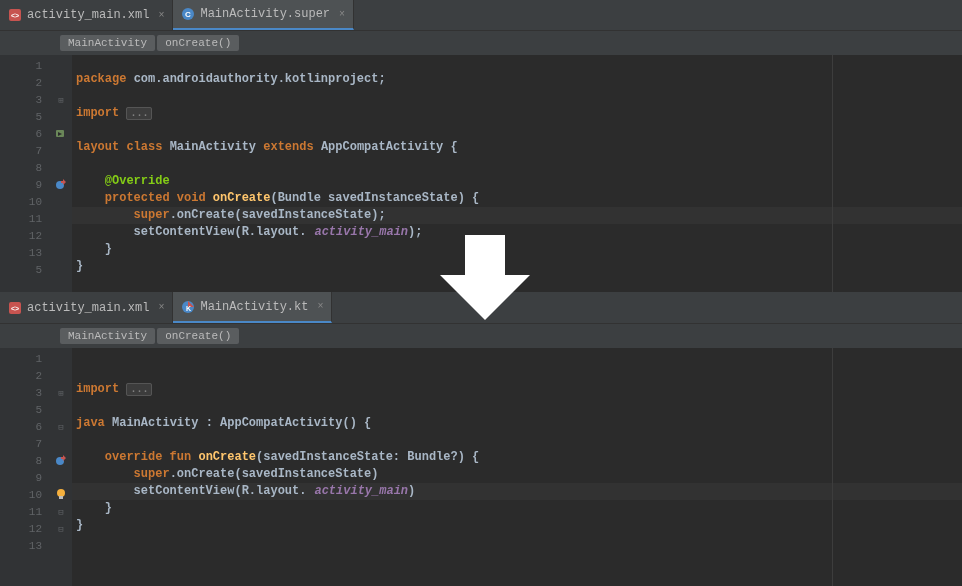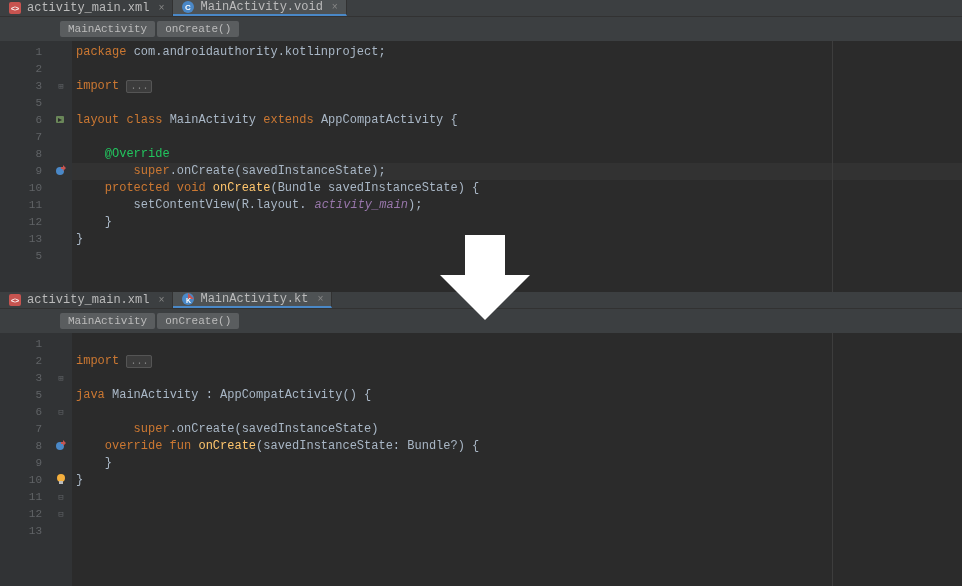"activity_main.xml" .tab-bar { height: 17px -> 32px }
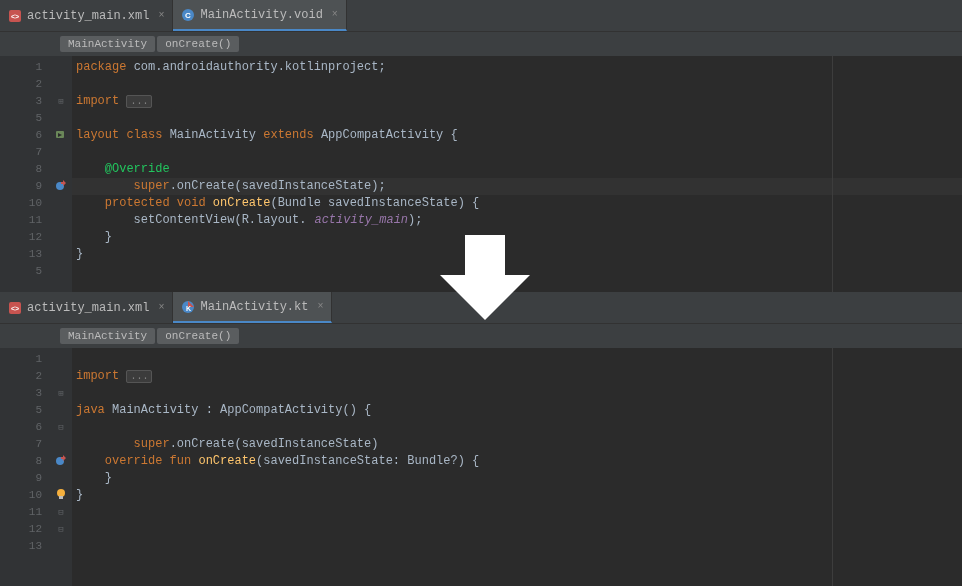"MainActivity.void" span { text: MainActivity.void -> MainActivity.super }
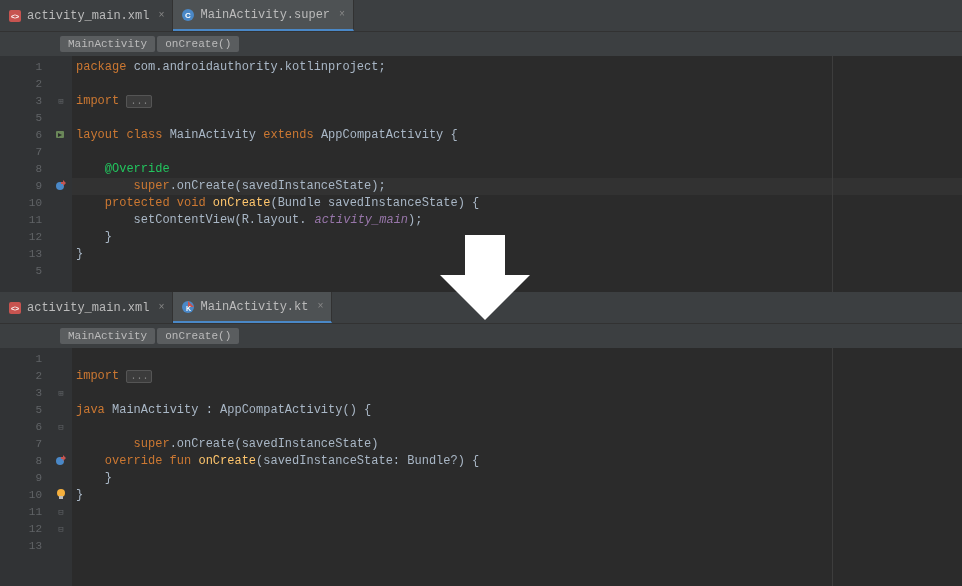"package" .code-area { font-weight: none -> bold; padding-top: 3px -> 16px }
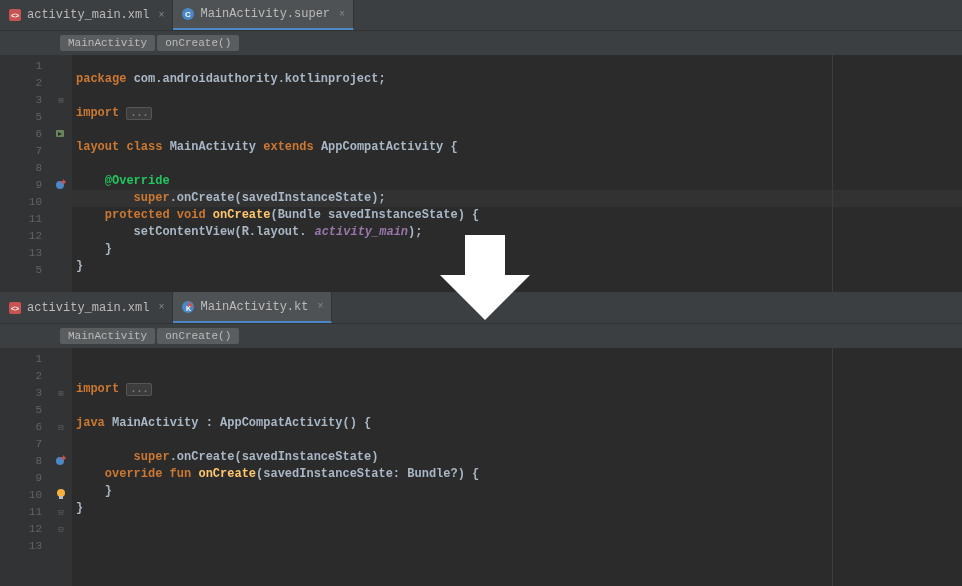"@Override" .ann { color: #22c55e -> #84cc16 }
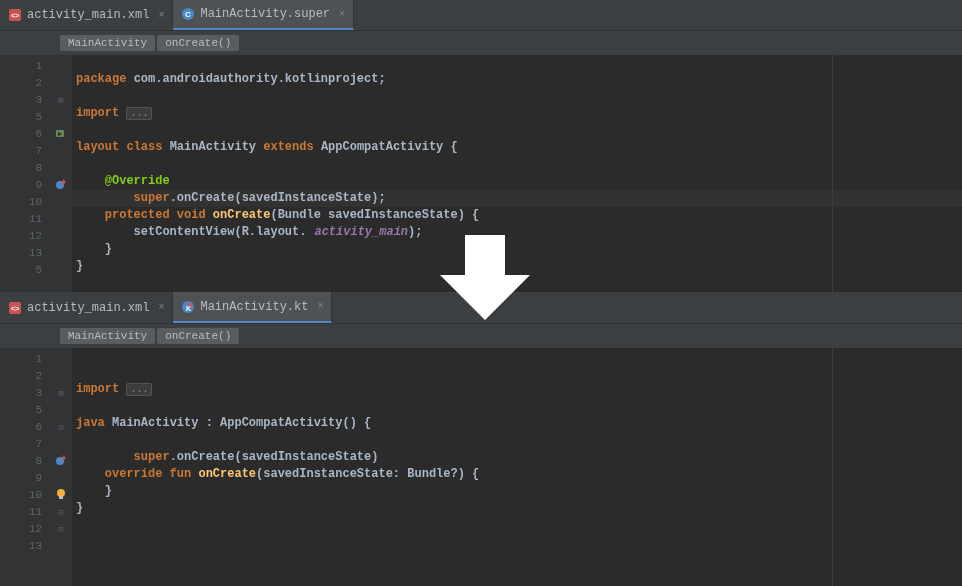"super.onCreate(savedInstanceState);" div.code-line { order: before "protected void onCreate(Bundle" -> after "protected void onCreate(Bundle" }
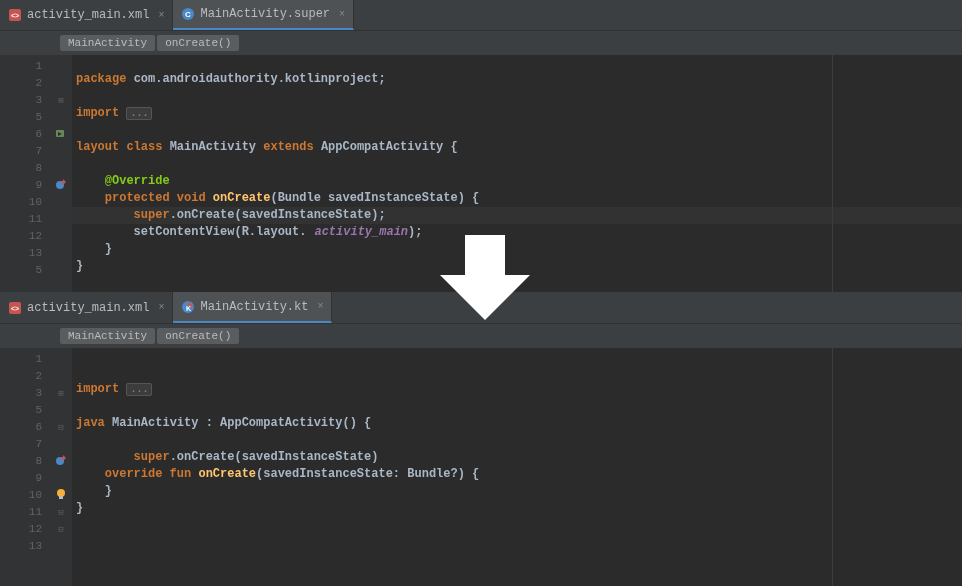"super.onCreate(savedInstanceState)" div.code-line { order: before "override fun" -> after "override fun" }
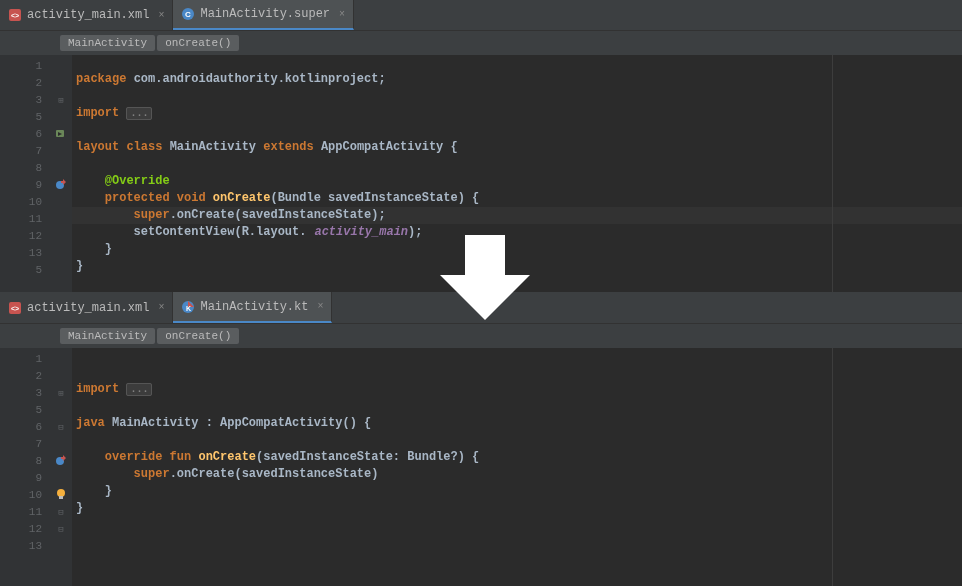"setContentView(R.layout. activity_main)" div.code-line { html: none -> <div> <span>setContentView(R.layout.</span><span>activity_main</span><span>)</span></div> }
